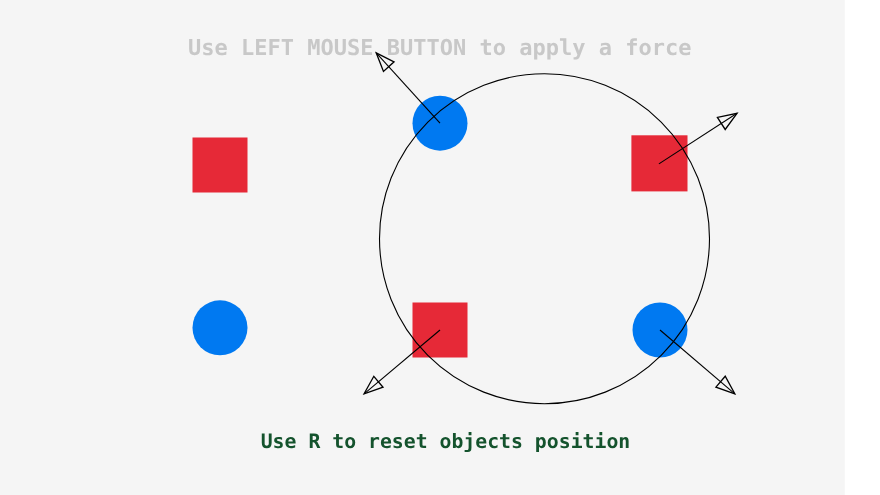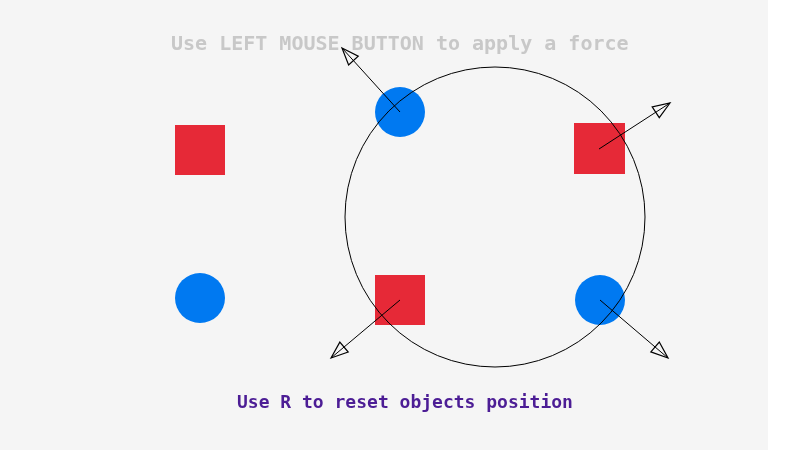"Use R to reset objects" div.hint { color: #4c1d95 -> #14532d }
